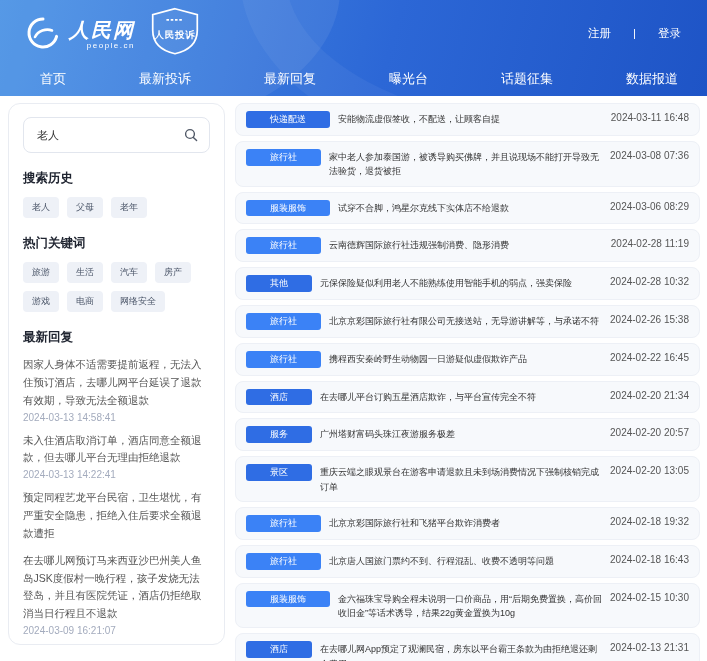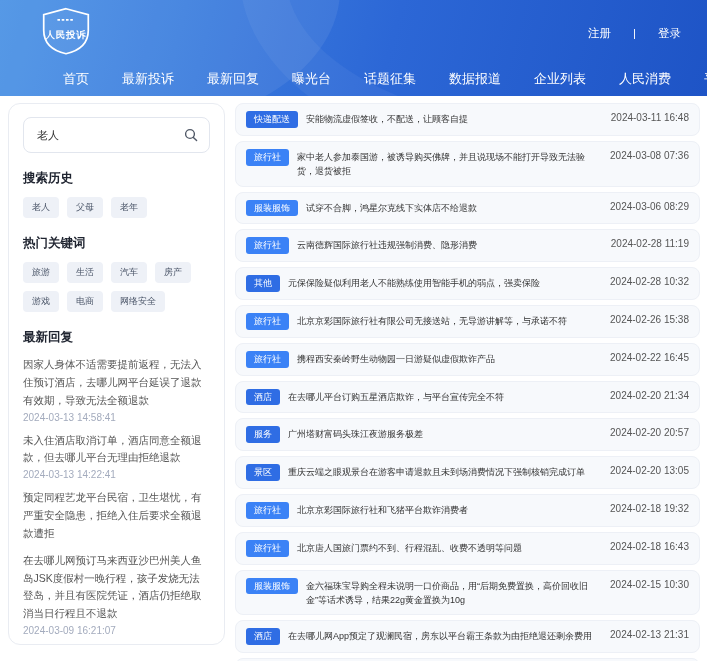"人民网" div.logo { html: none -> <div> <span> <svg> <path></path> <path></path> </svg> </span> <span> <span>人民网</span> <span>people.cn</span> </span> </div> }
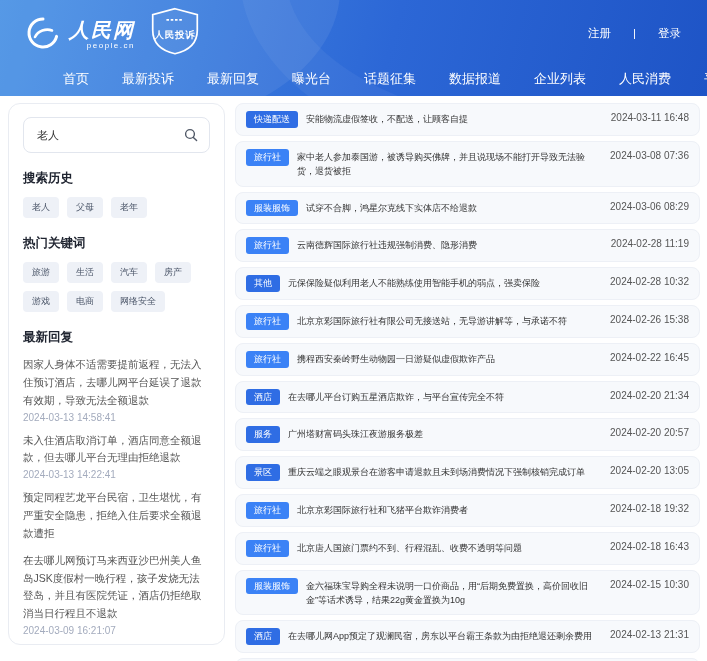"首页" .nav { gap: none -> 40px; padding-left: 63px -> 40px }
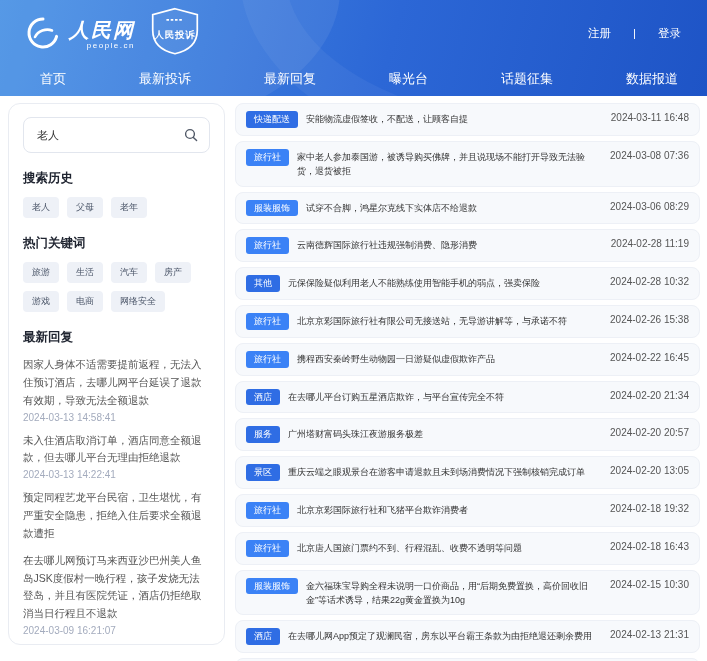"快递配送" .badge { padding: 3px 8px -> 3px 24px }
